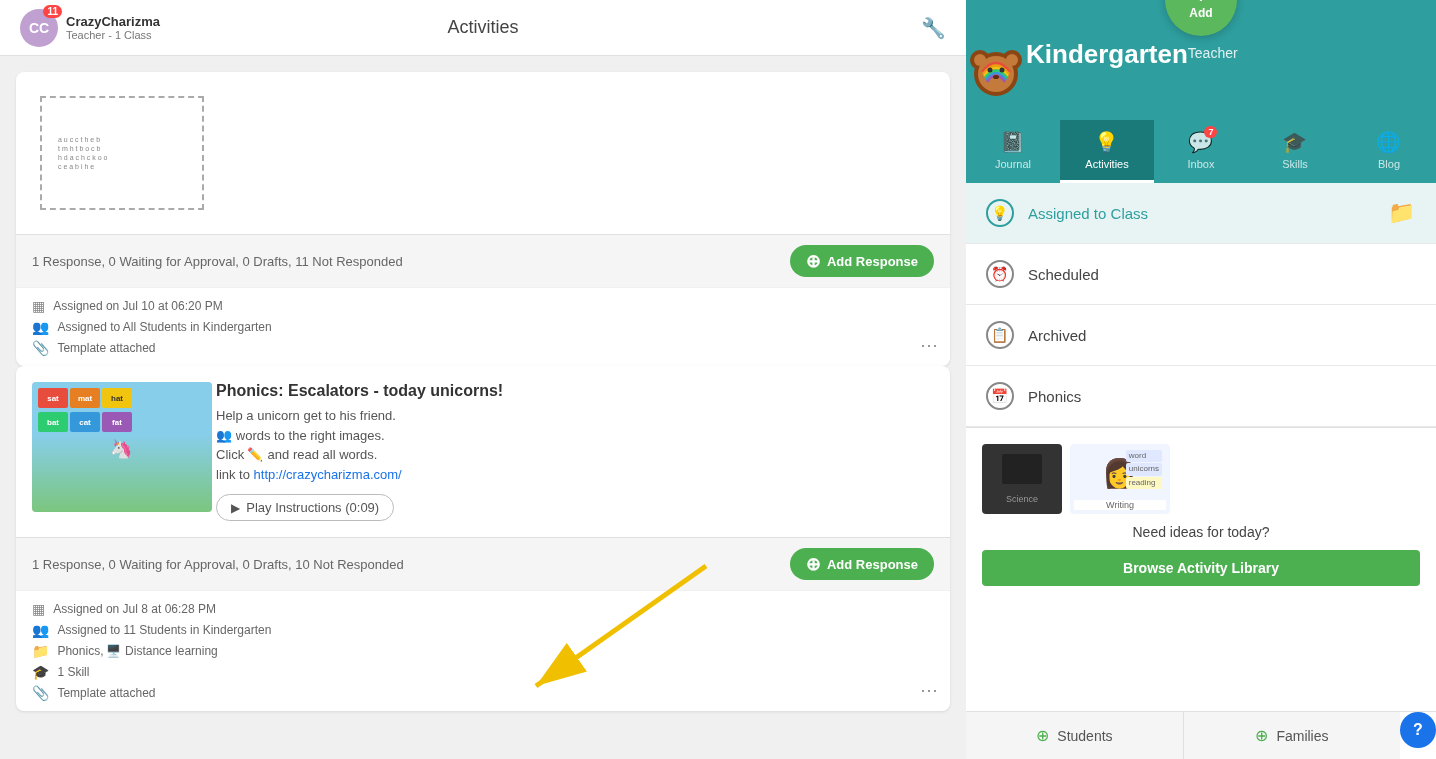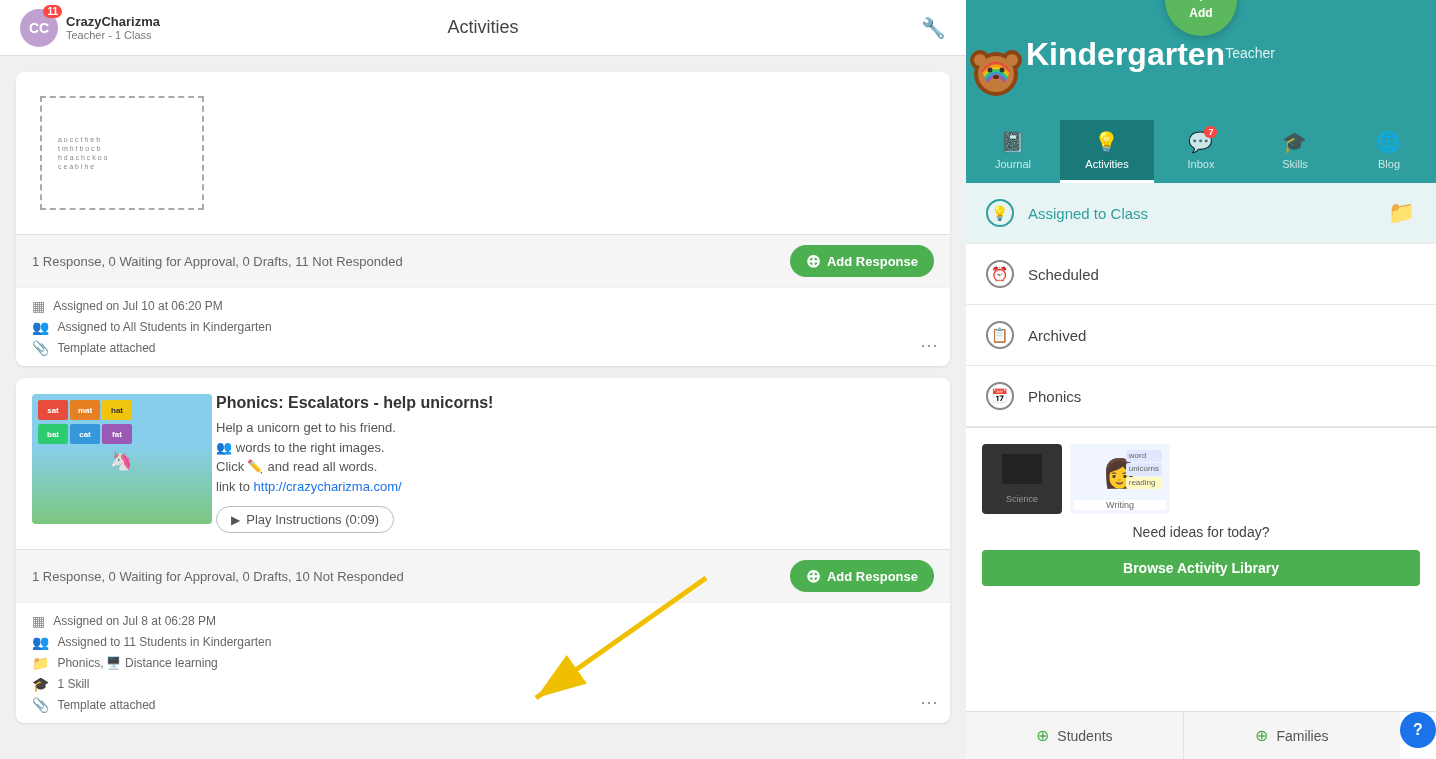"Kindergarten" .school-name { font-size: 32px -> 26px }
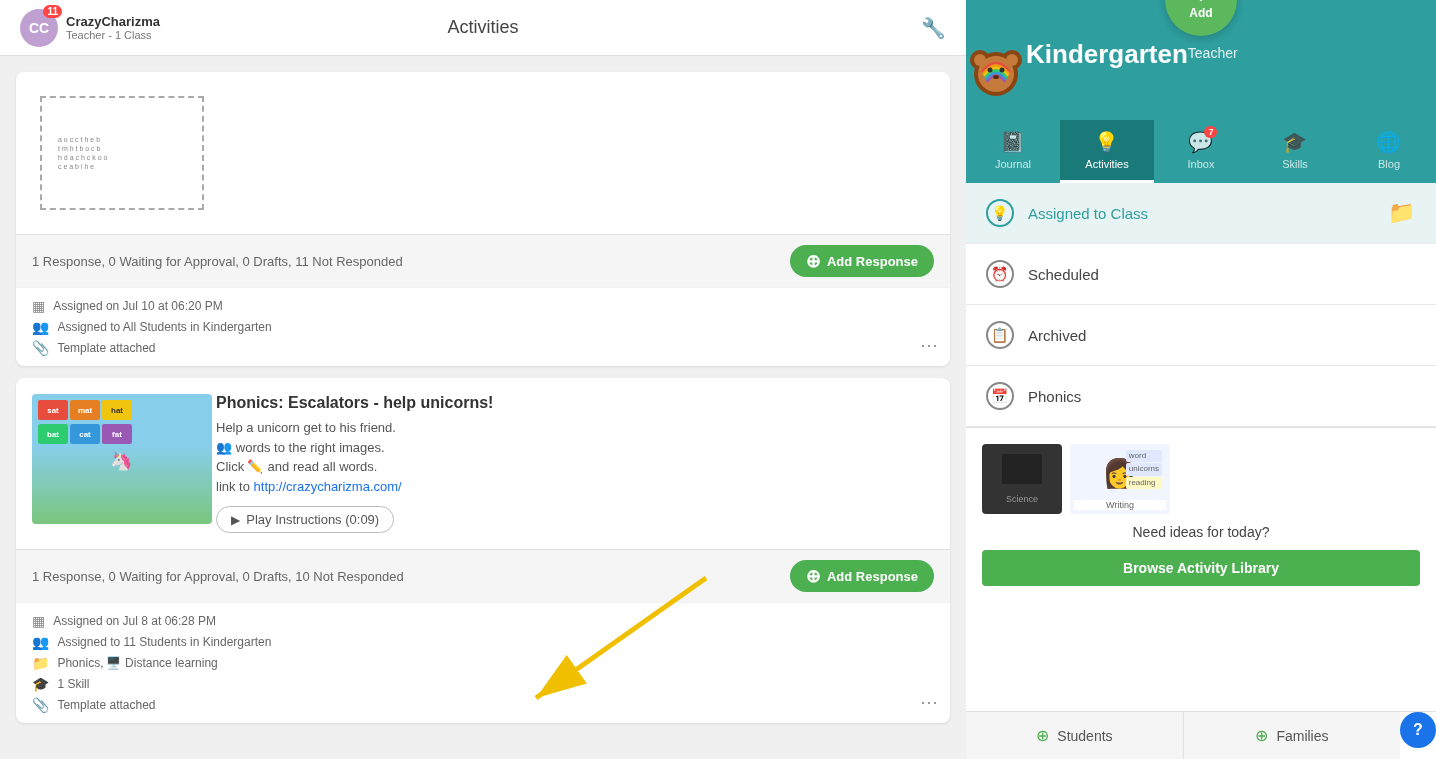"1 Response, 0 Waiting for" .activity-card { margin-bottom: 12px -> 0 }
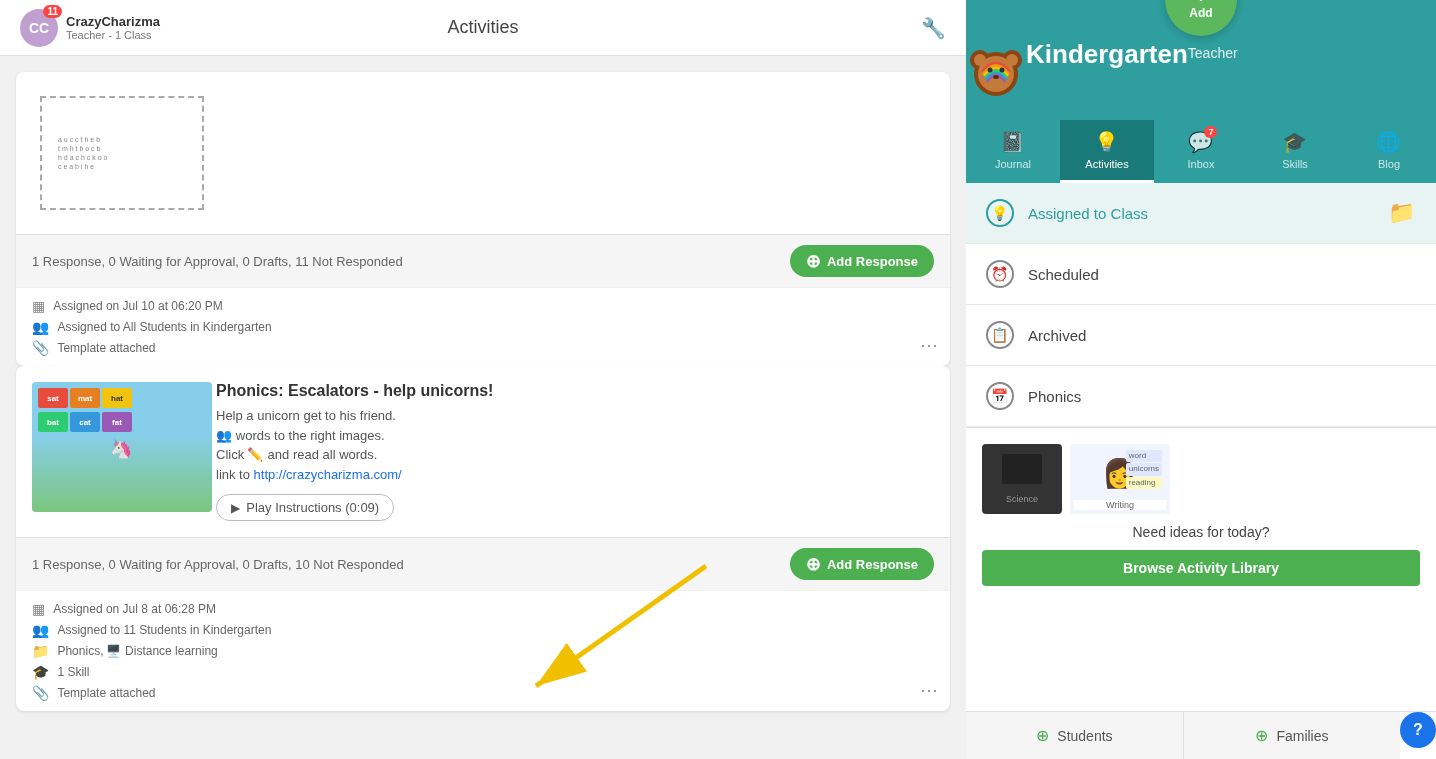"Phonics: Escalators - help unicorns!" div.card-title { text: help -> today }
